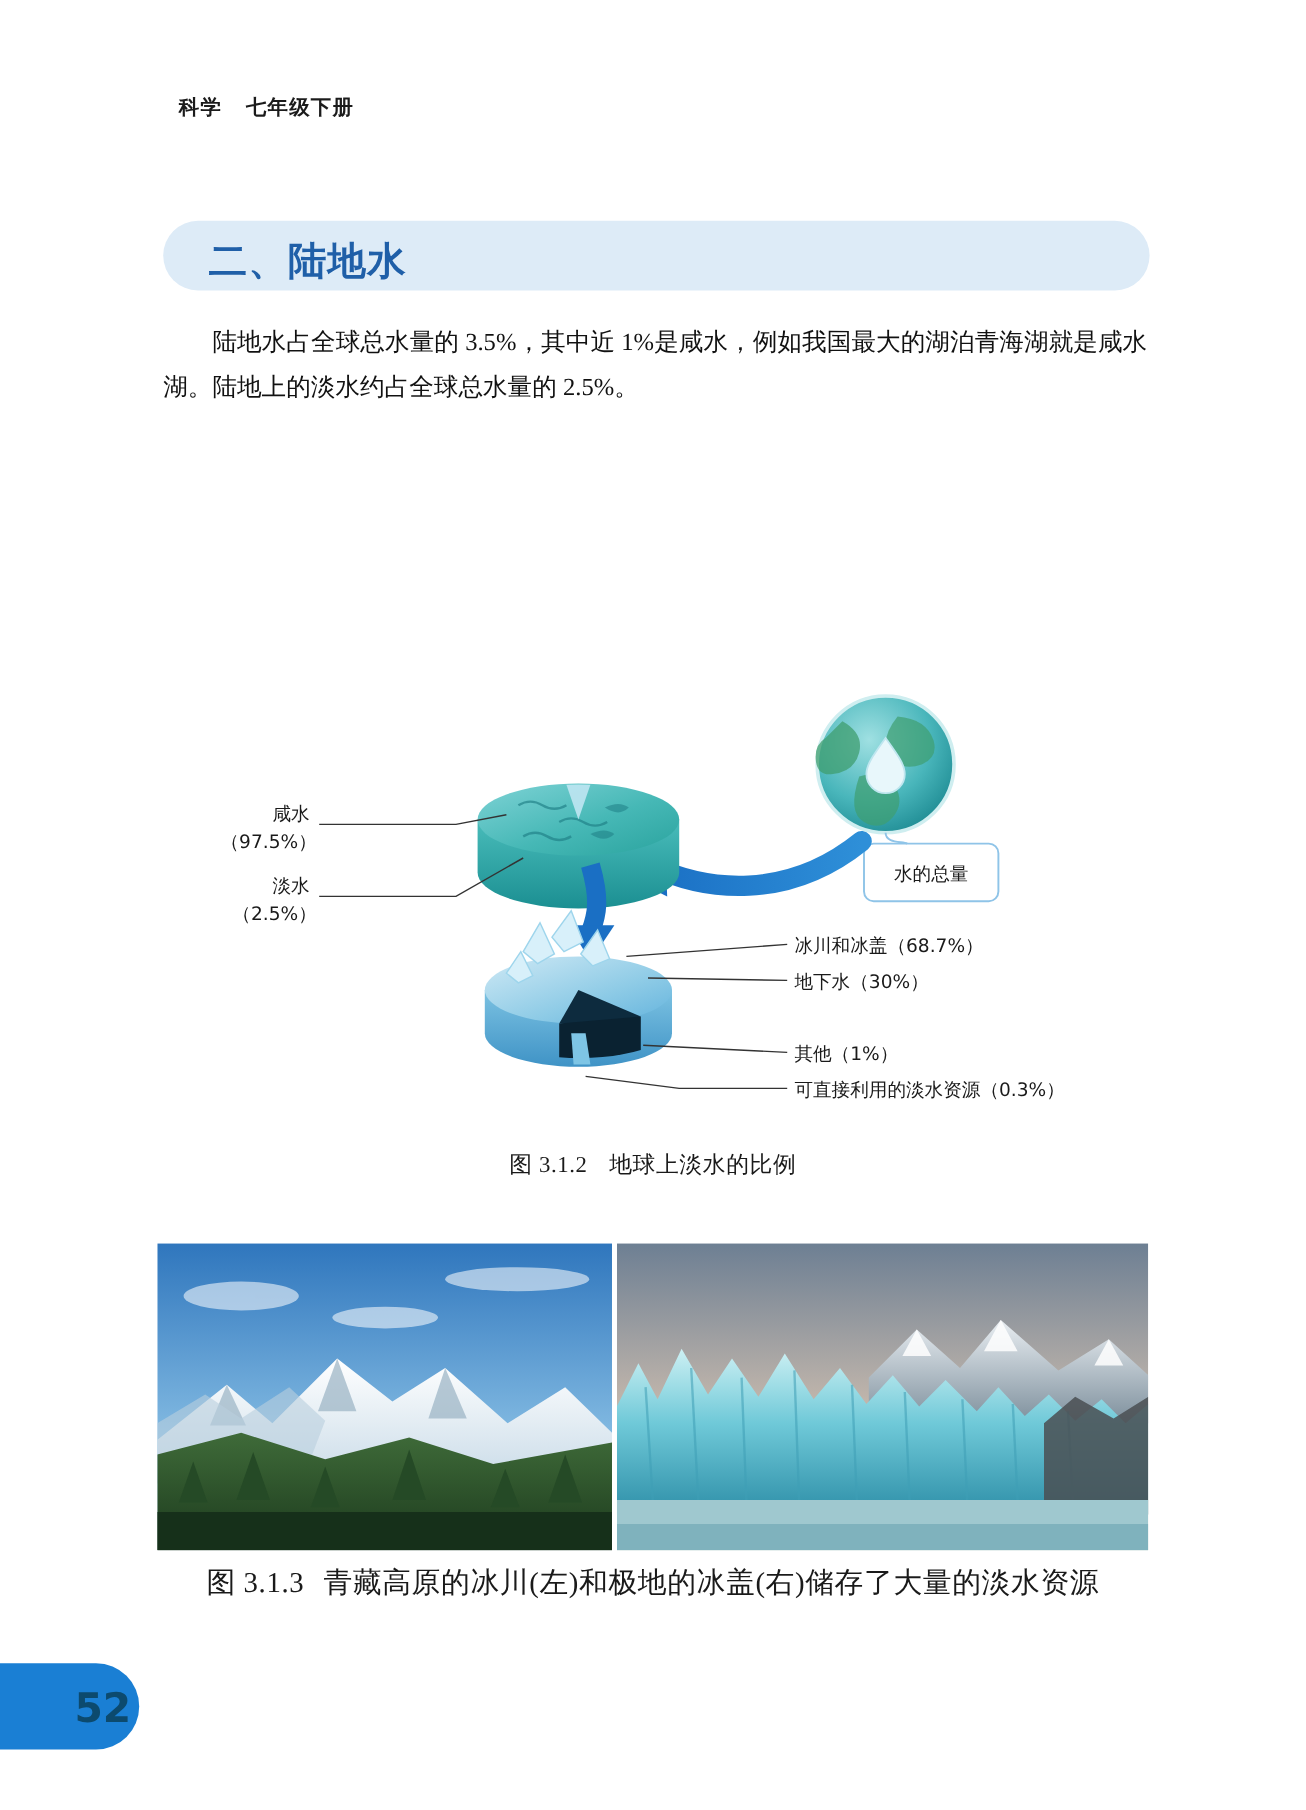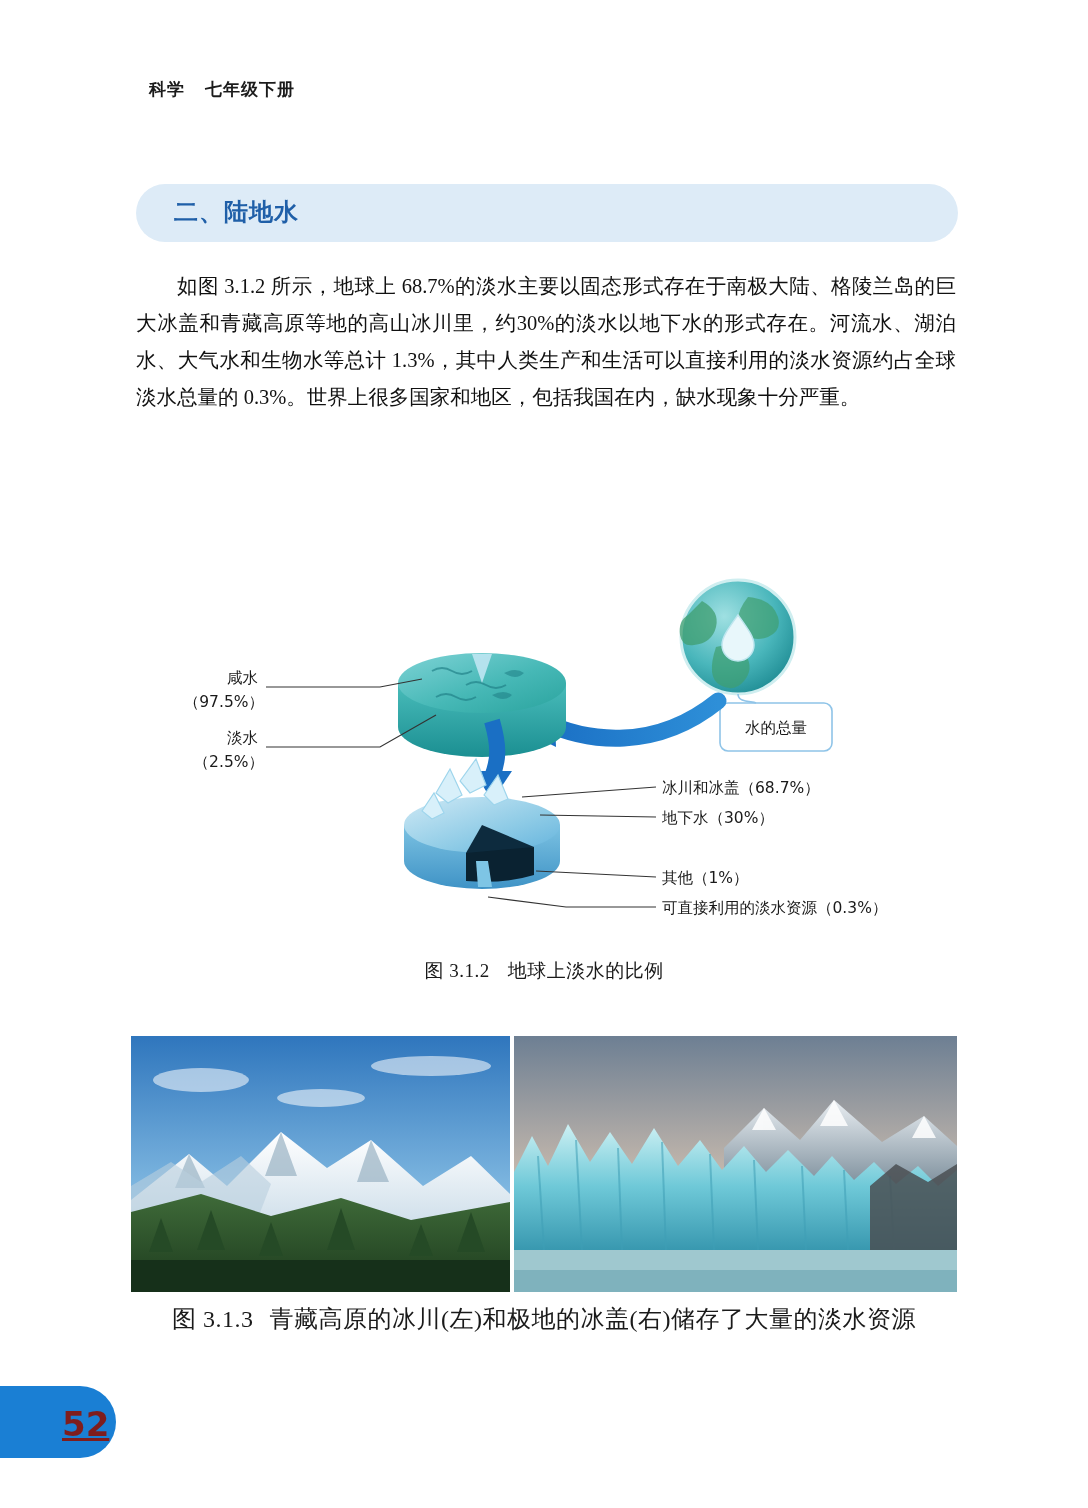"二、陆地水" .section-title { font-size: 24px -> 32px }
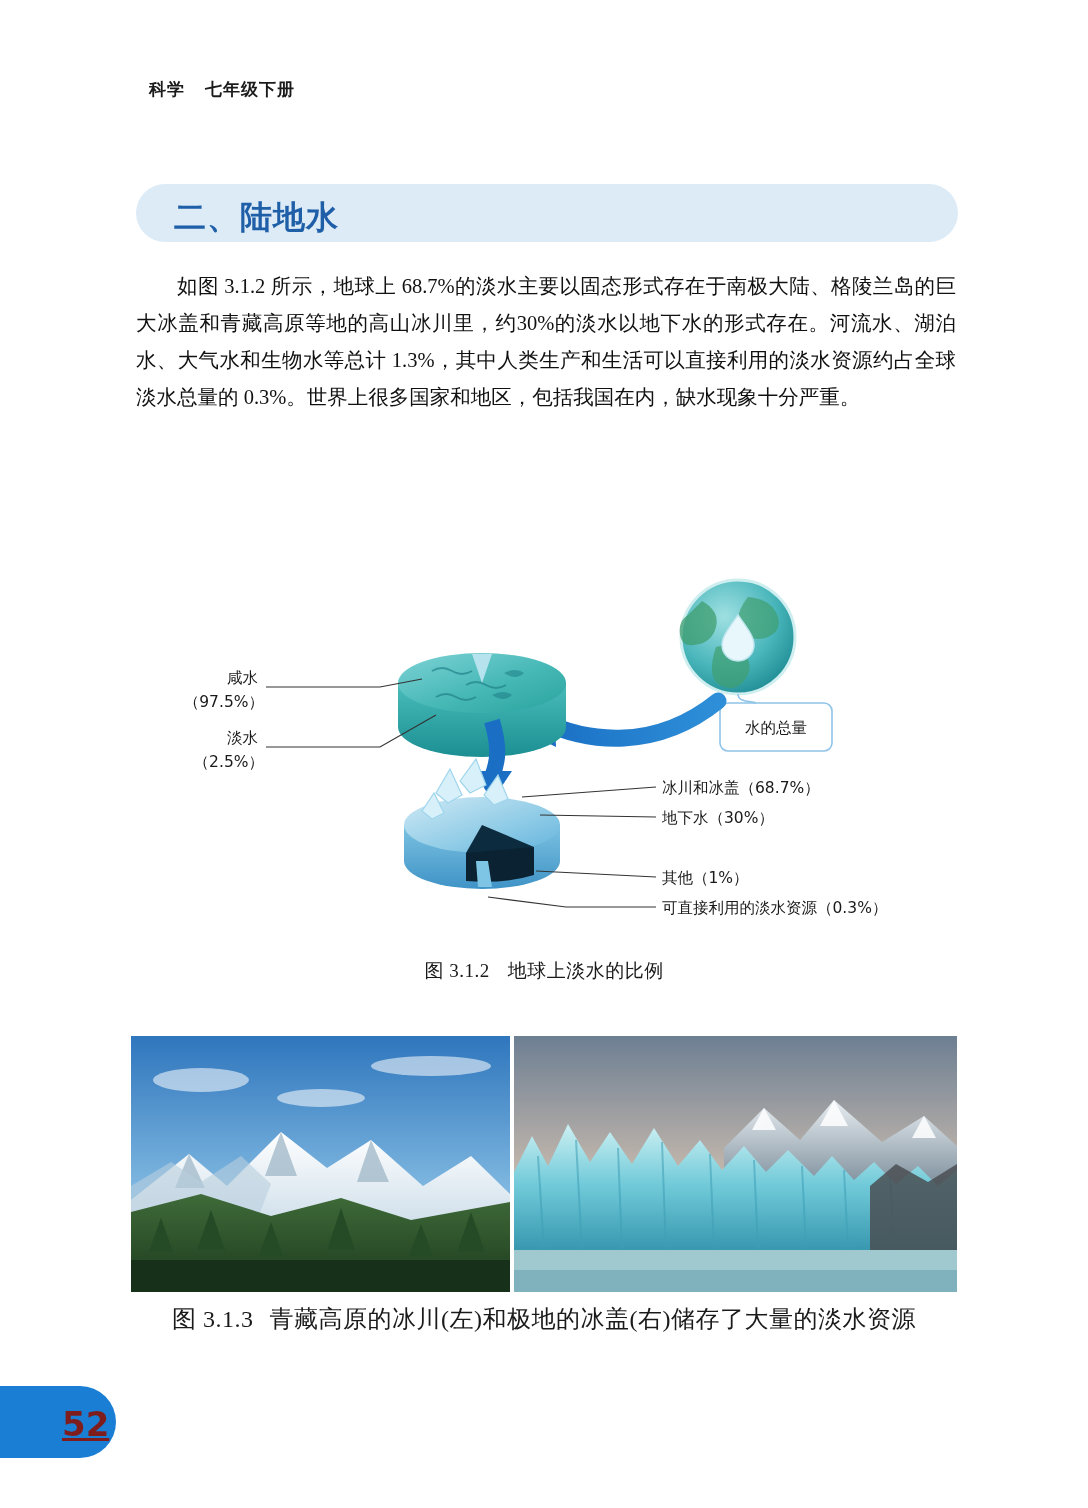"陆地水占全球总水量的 3.5%，其中近" p { html: none -> <p>陆地水占全球总水量的 3.5%，其中近 1%是咸水，例如我国最大的湖泊青海湖就是咸水湖。陆地上的淡水约占全球总水量的 2.5%。</p> }
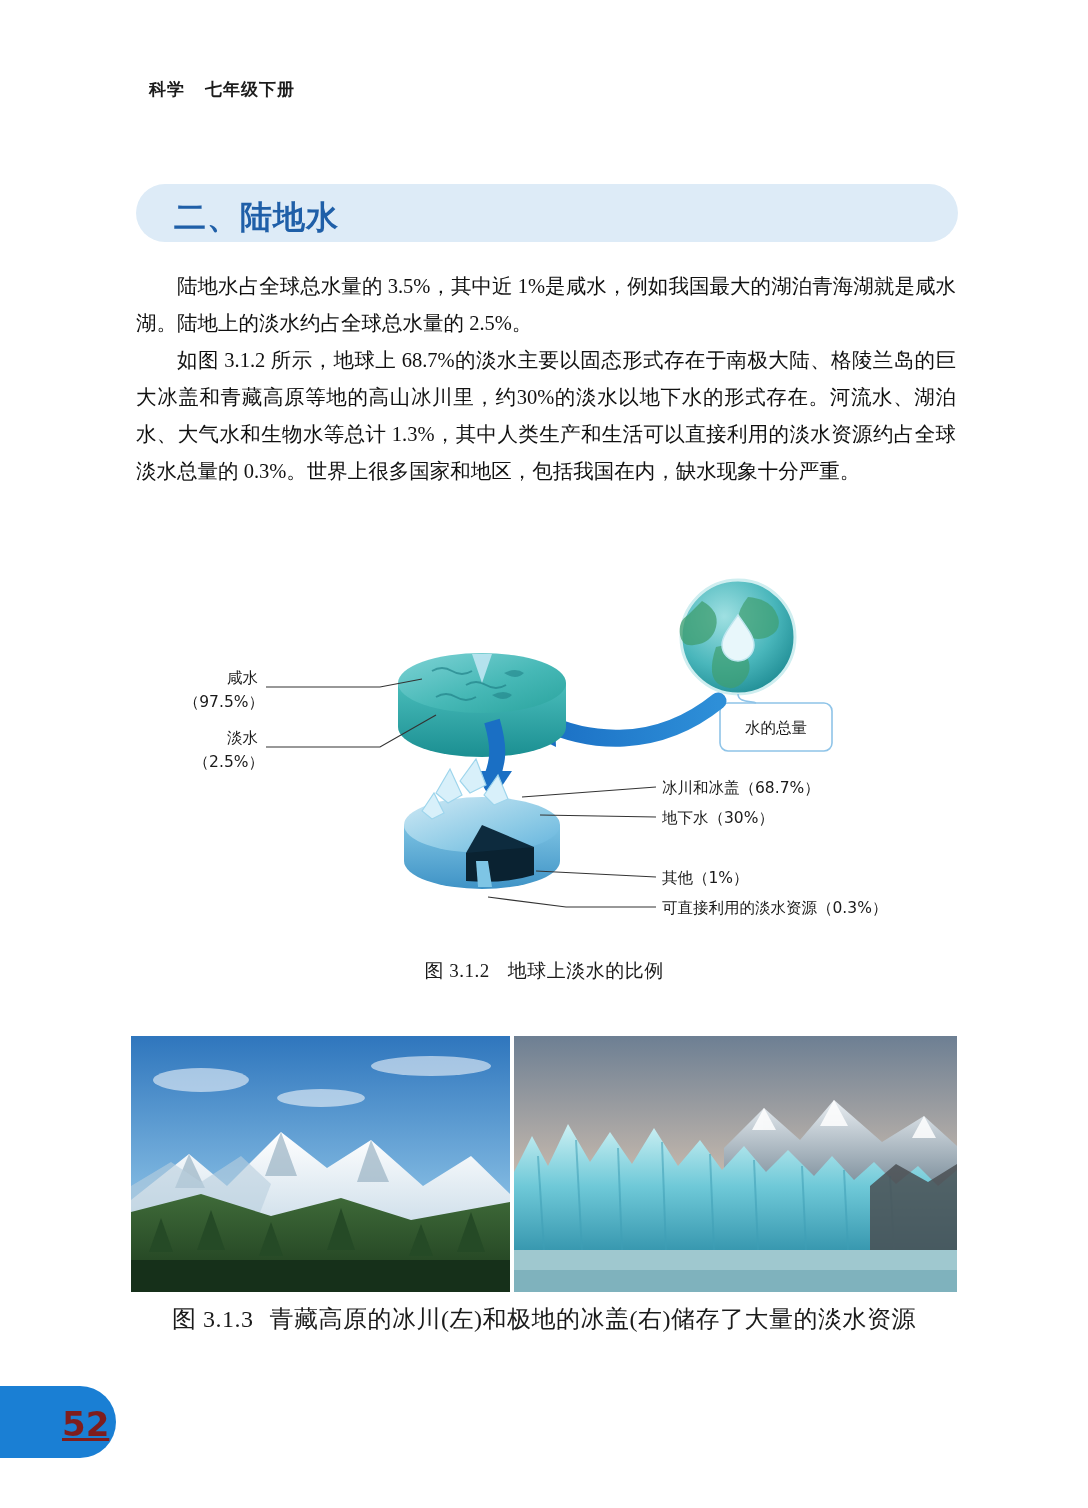"如图 3.1.2 所示，地球上" p { html: <p>如图 3.1.2 所示，地球上 68.7%的淡水主要以固态形式存在于南极大陆、格陵兰岛的巨大冰盖和青藏高原等地的高山冰川里，约30%的淡水以地下水的形式存在。河流水、湖泊水、大气水和生物水等总计 1.3%，其中人类生产和生活可以直接利用的淡水资源约占全球淡水总量的 0.3%。世界上很多国家和地区，包括我国在内，缺水现象十分严重。</p> -> none }
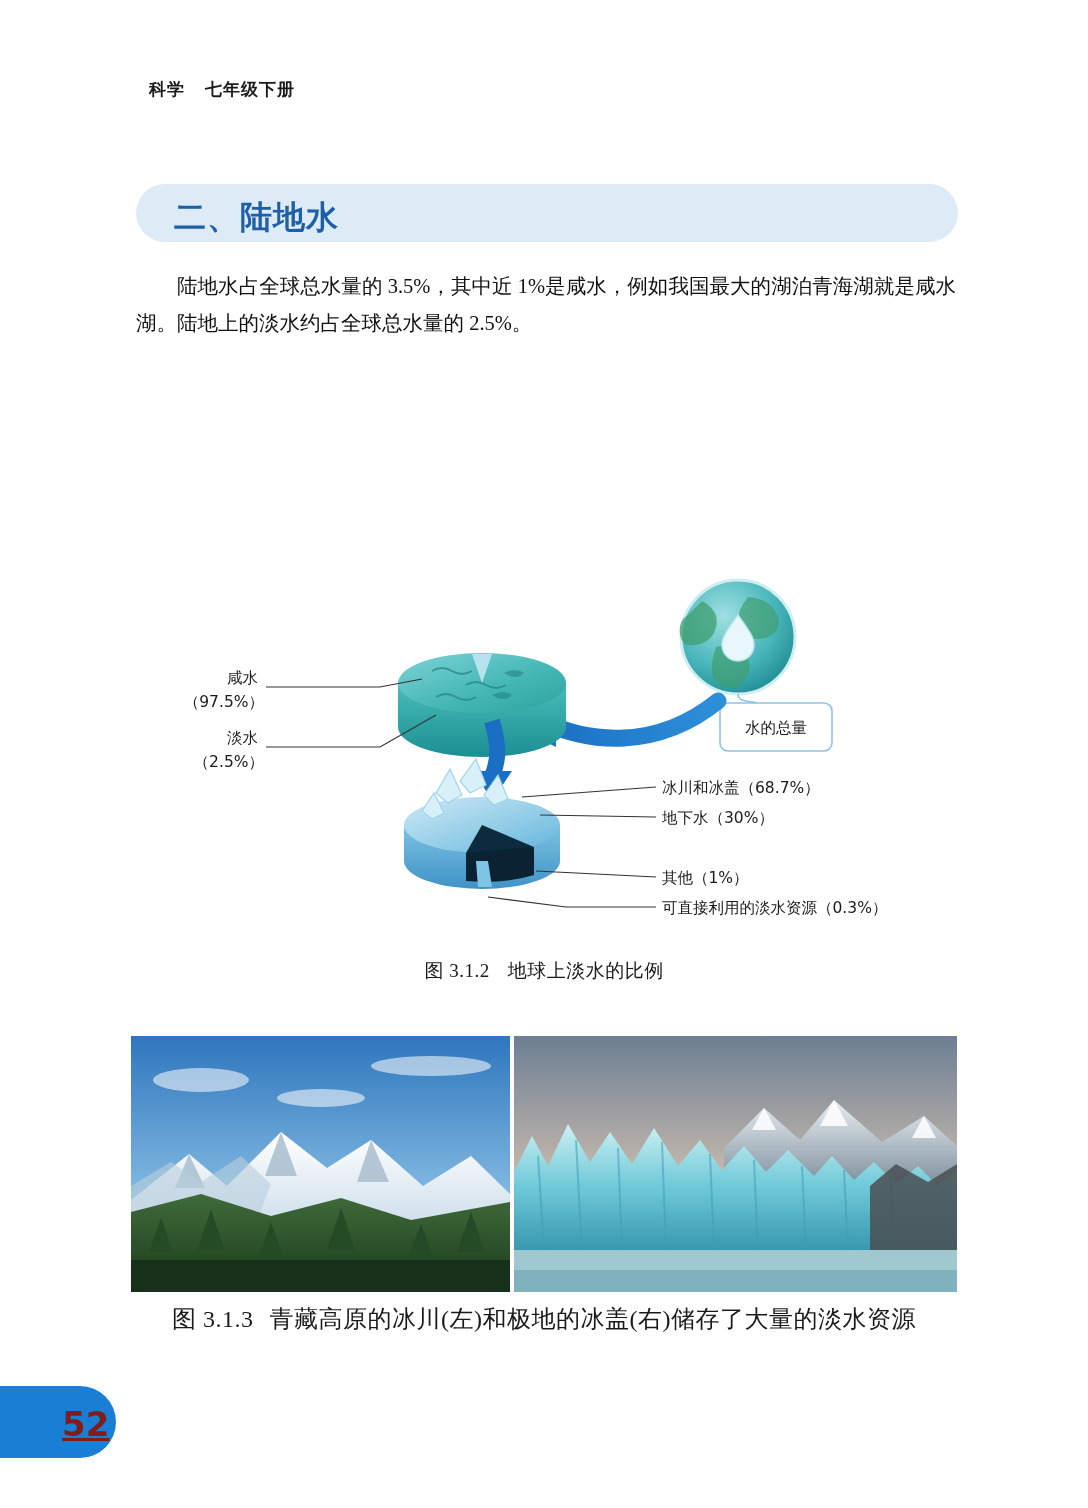"52" .page-num { color: #7f1d1d -> #0c4a6e; text-decoration: underline -> none }
